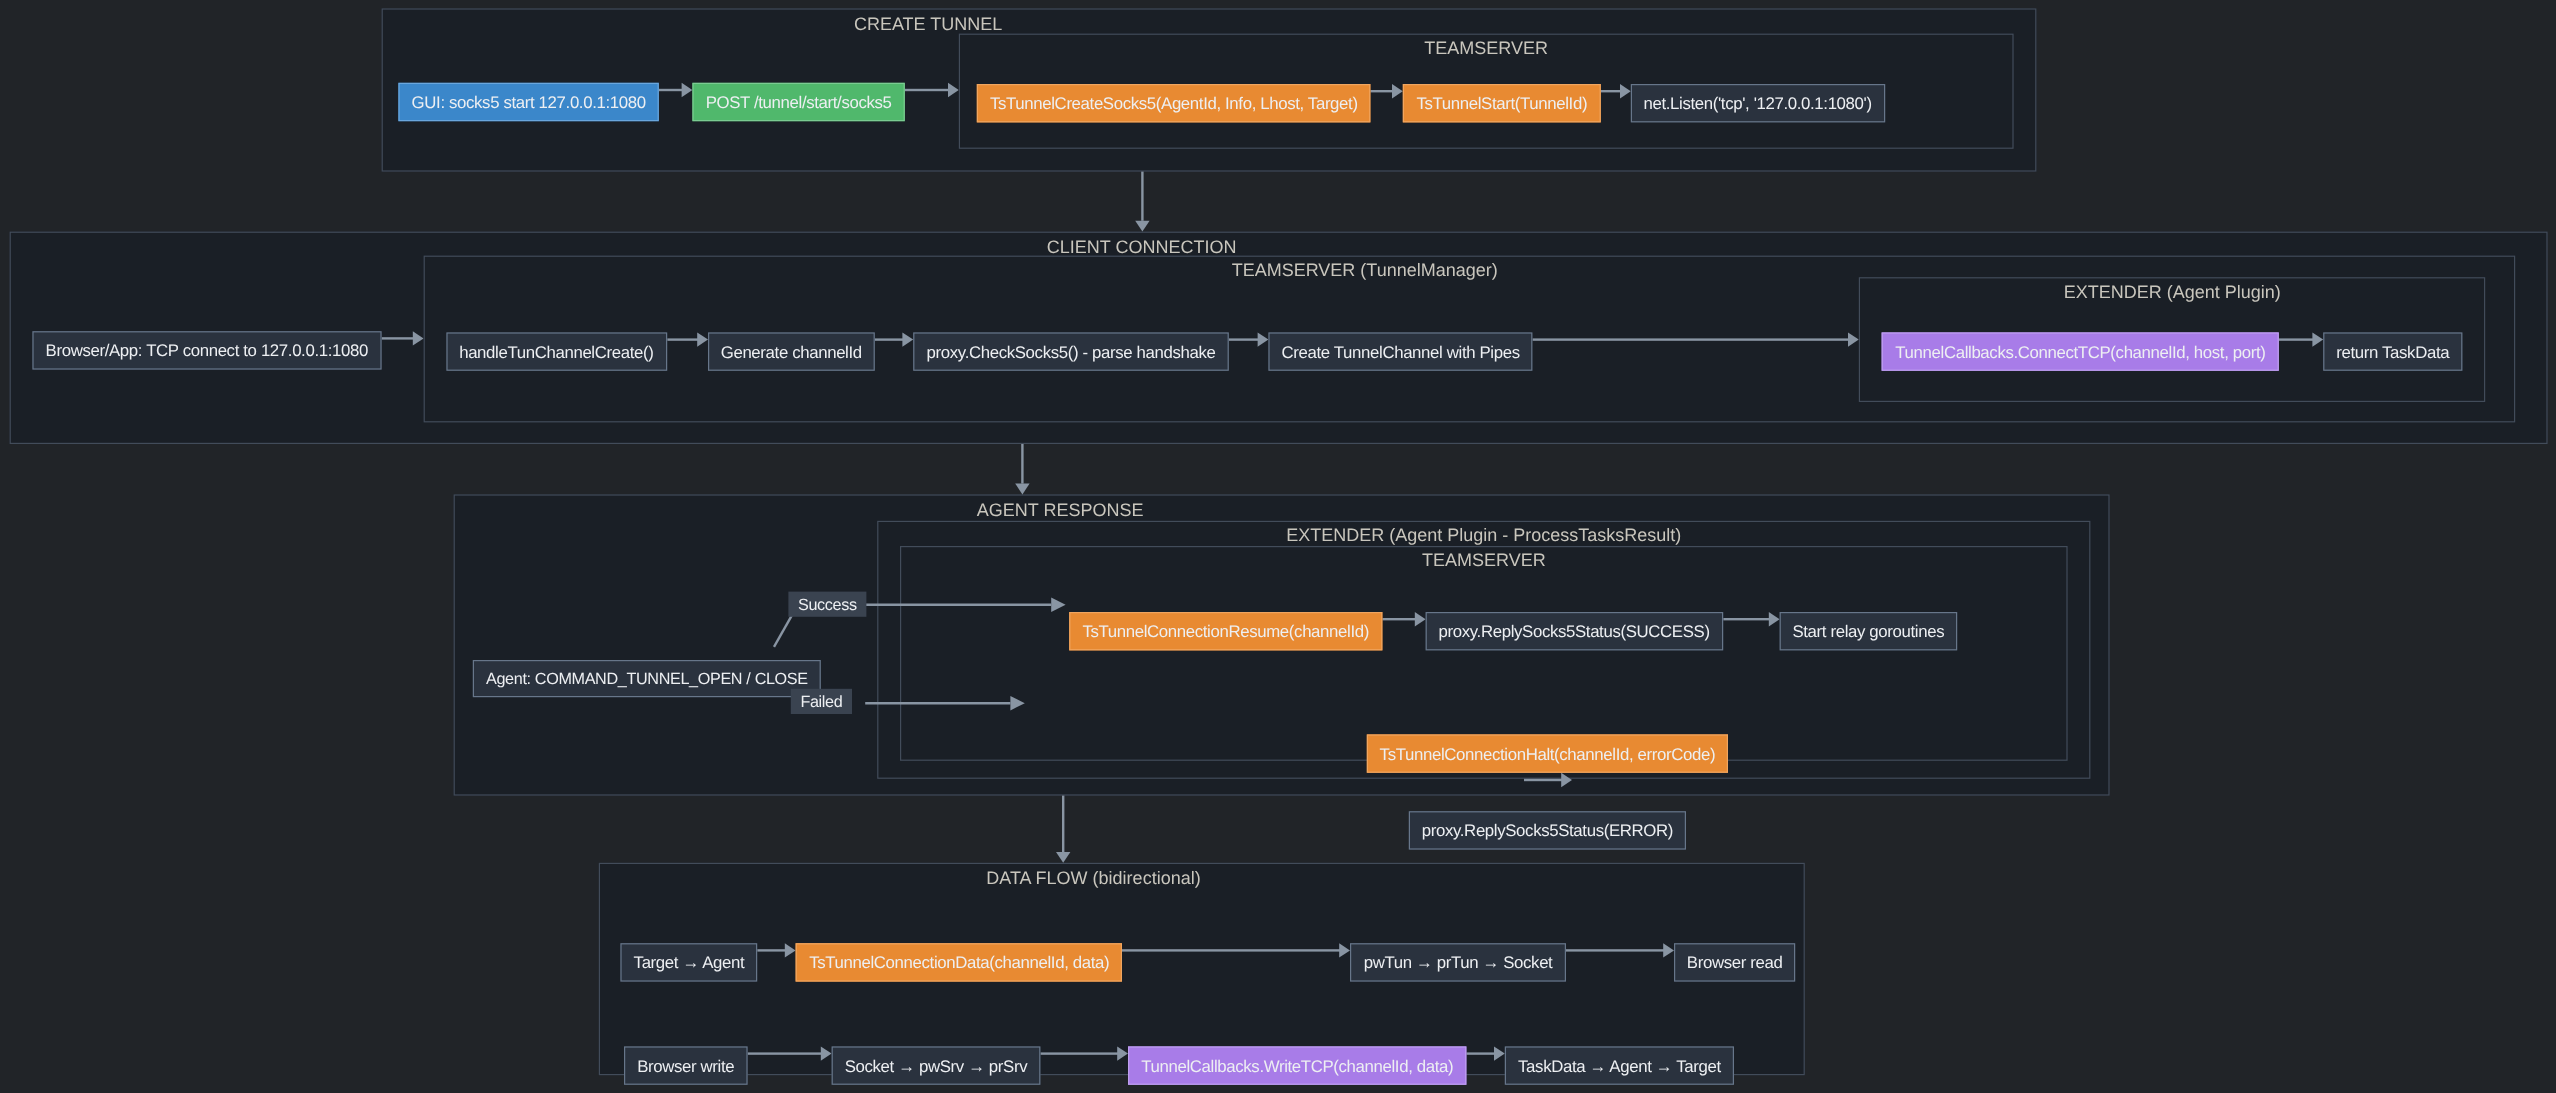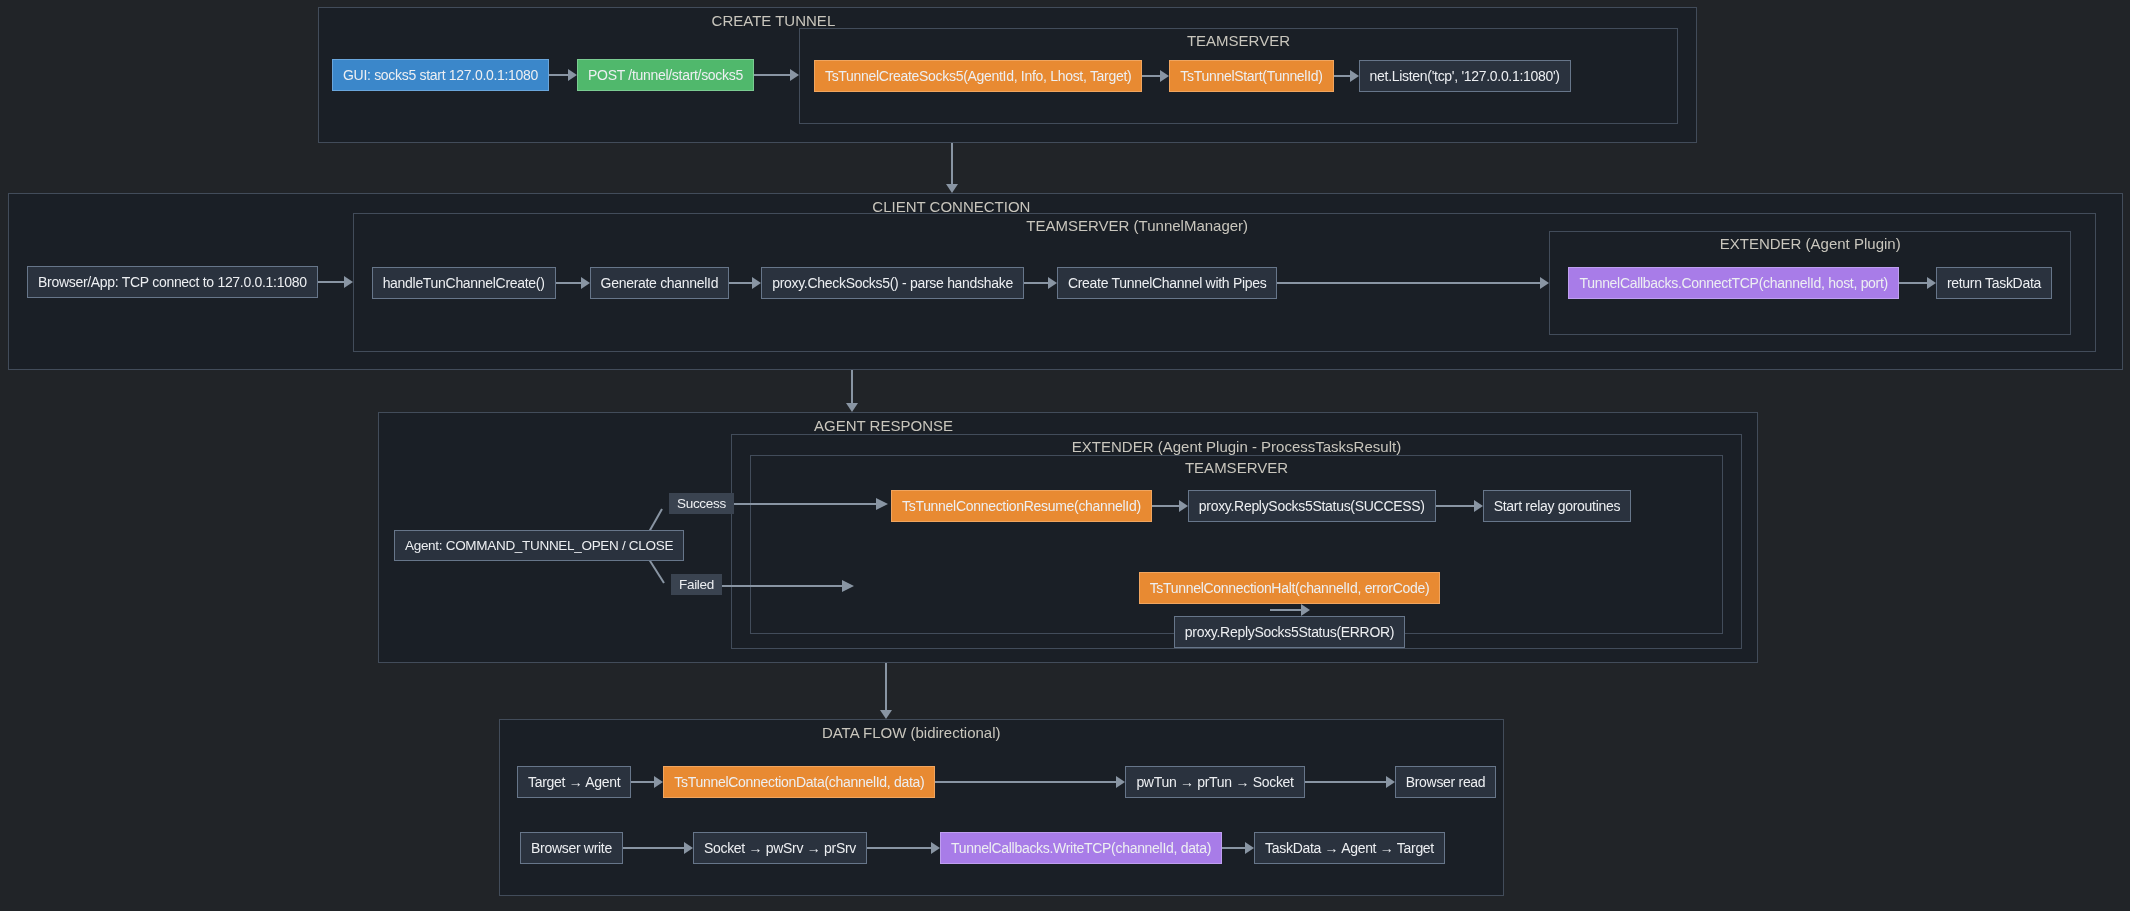"GUI: socks5 start 127.0.0.1:1080" .node { margin-top: none -> 20px }
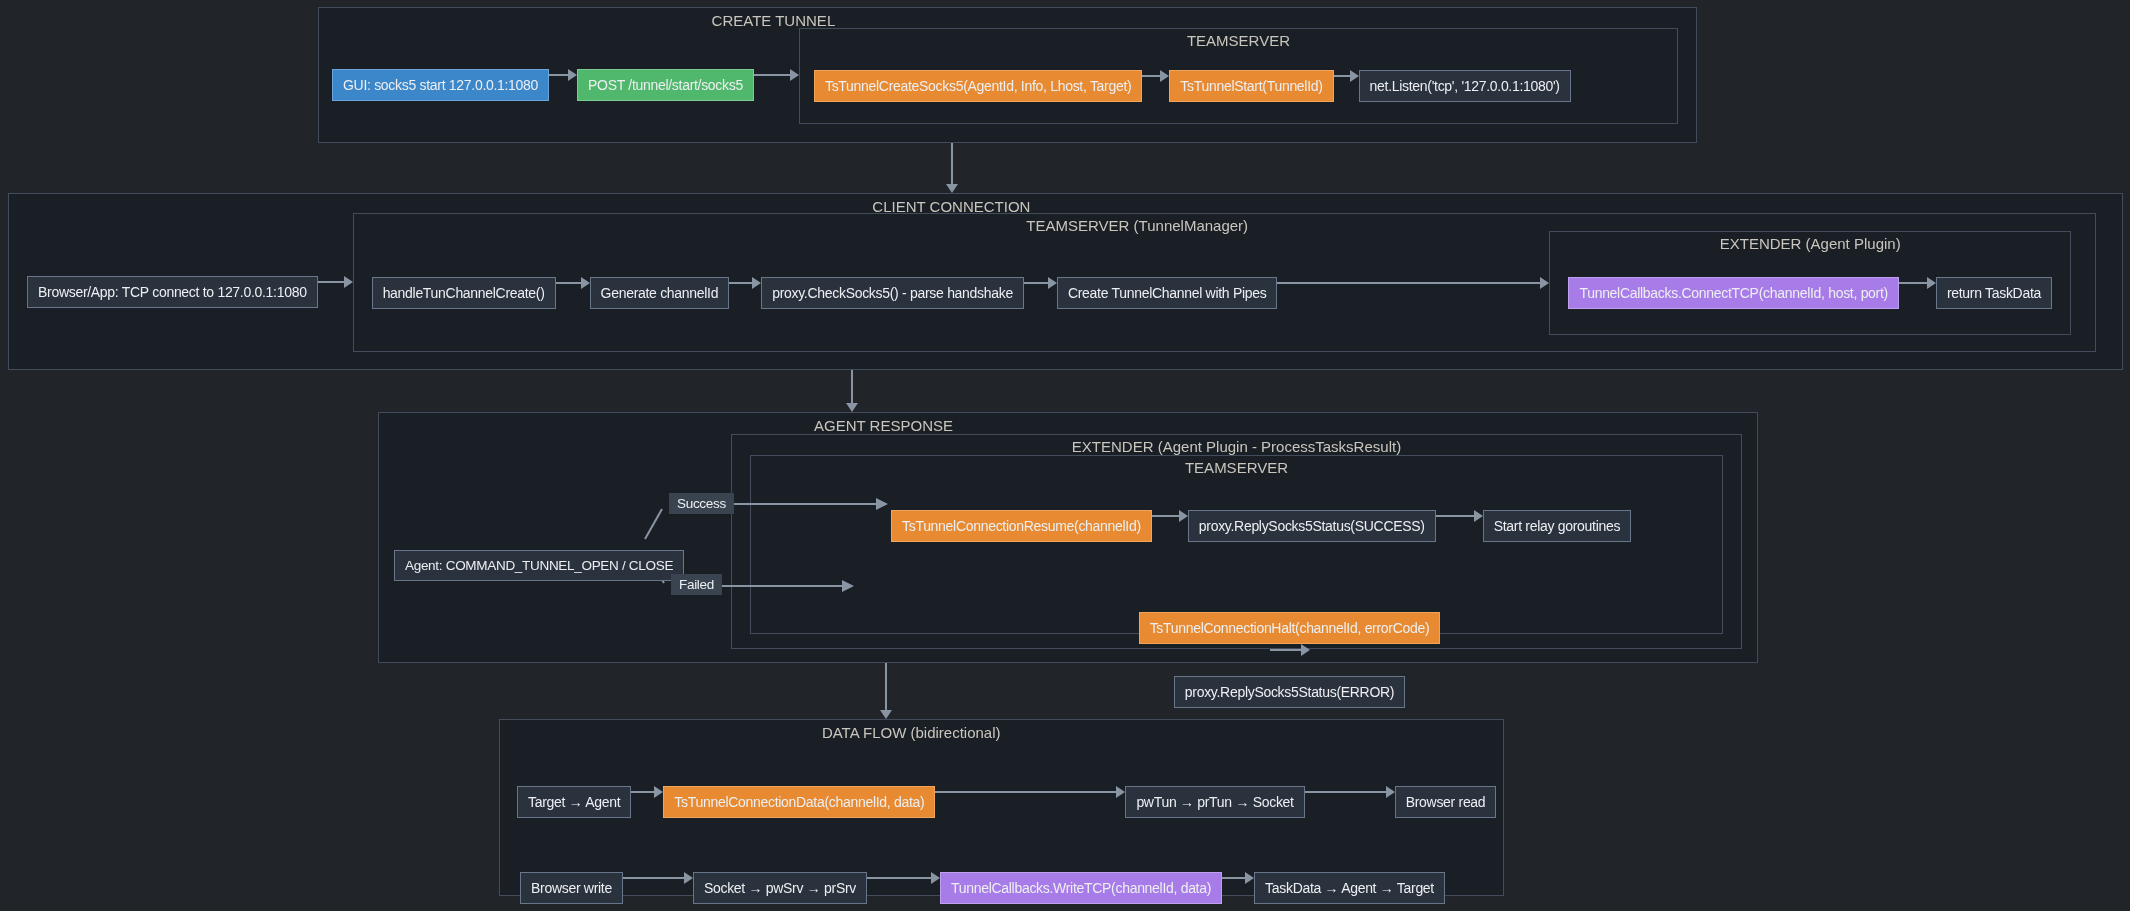"Success" .chip { margin-left: 12px -> none }
